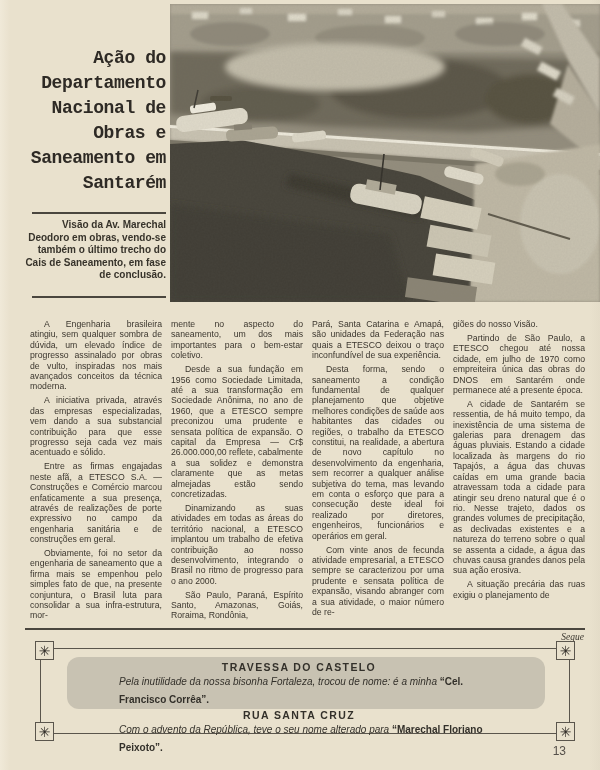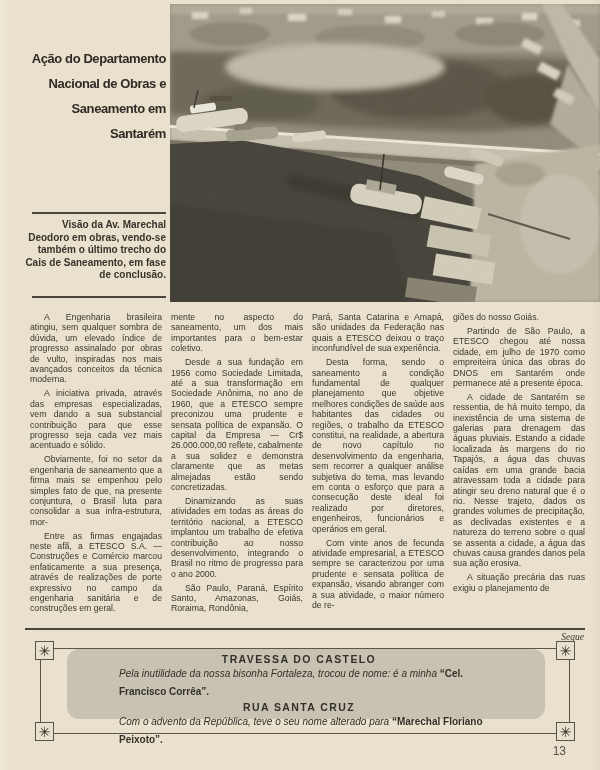"Ação do Departamento Nacional de" .title { font-family: none -> Liberation Mono, monospace; font-size: 13px -> 18px }
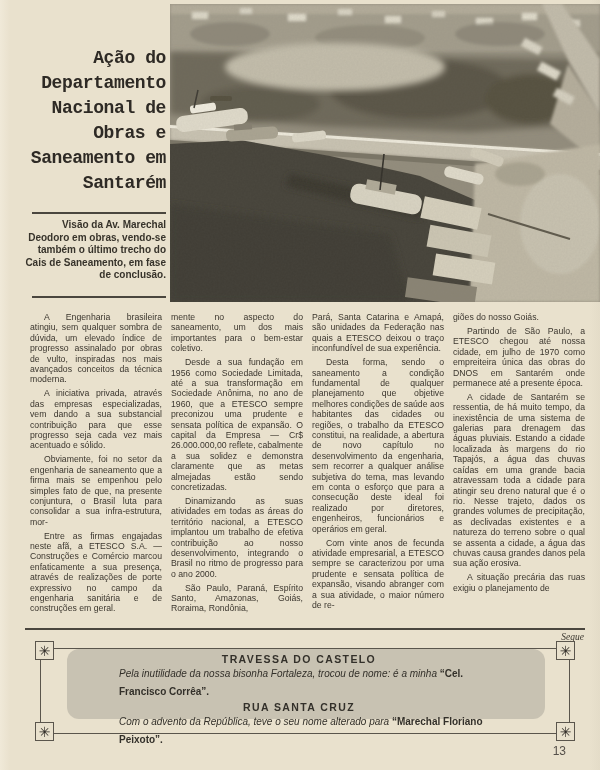"A Engenharia brasileira atingiu, sem" .article { top: 312px -> 319px }
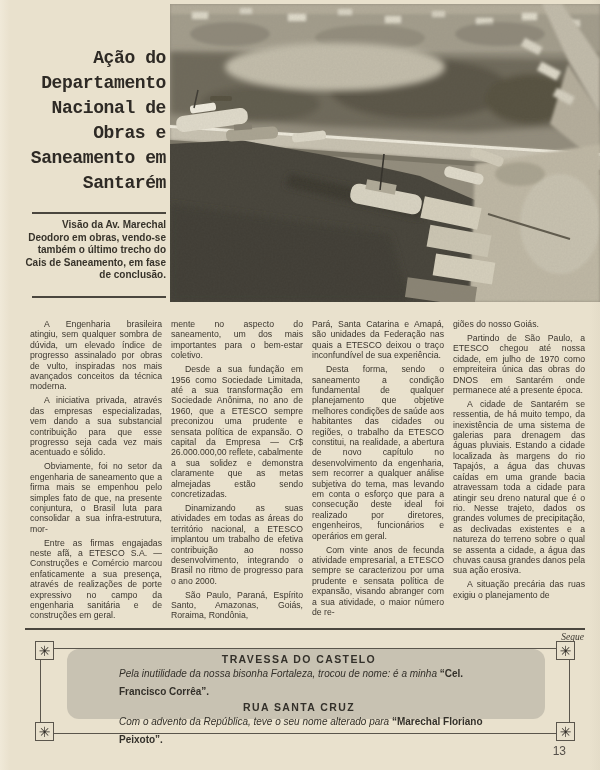"giões do nosso Goiás." p.cont { text: Goiás -> Visão }
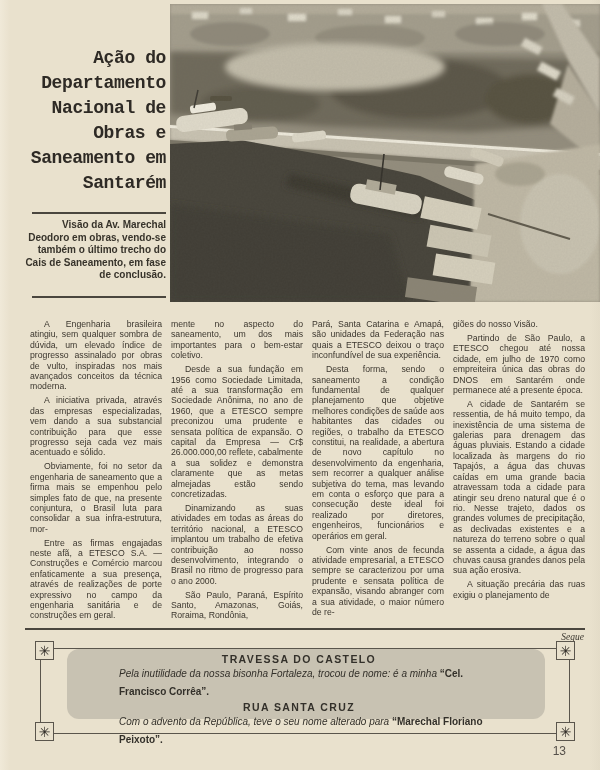"Obviamente, foi no setor da" p { order: before "Entre as firmas engajadas neste" -> after "Entre as firmas engajadas neste" }
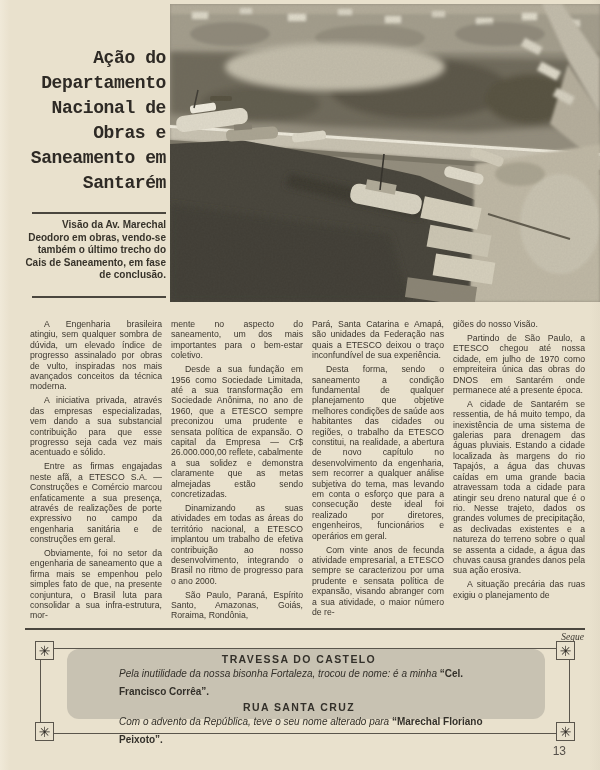"TRAVESSA DO CASTELO" .graybox { height: 70px -> 52px; top: 0 -> 8px }
